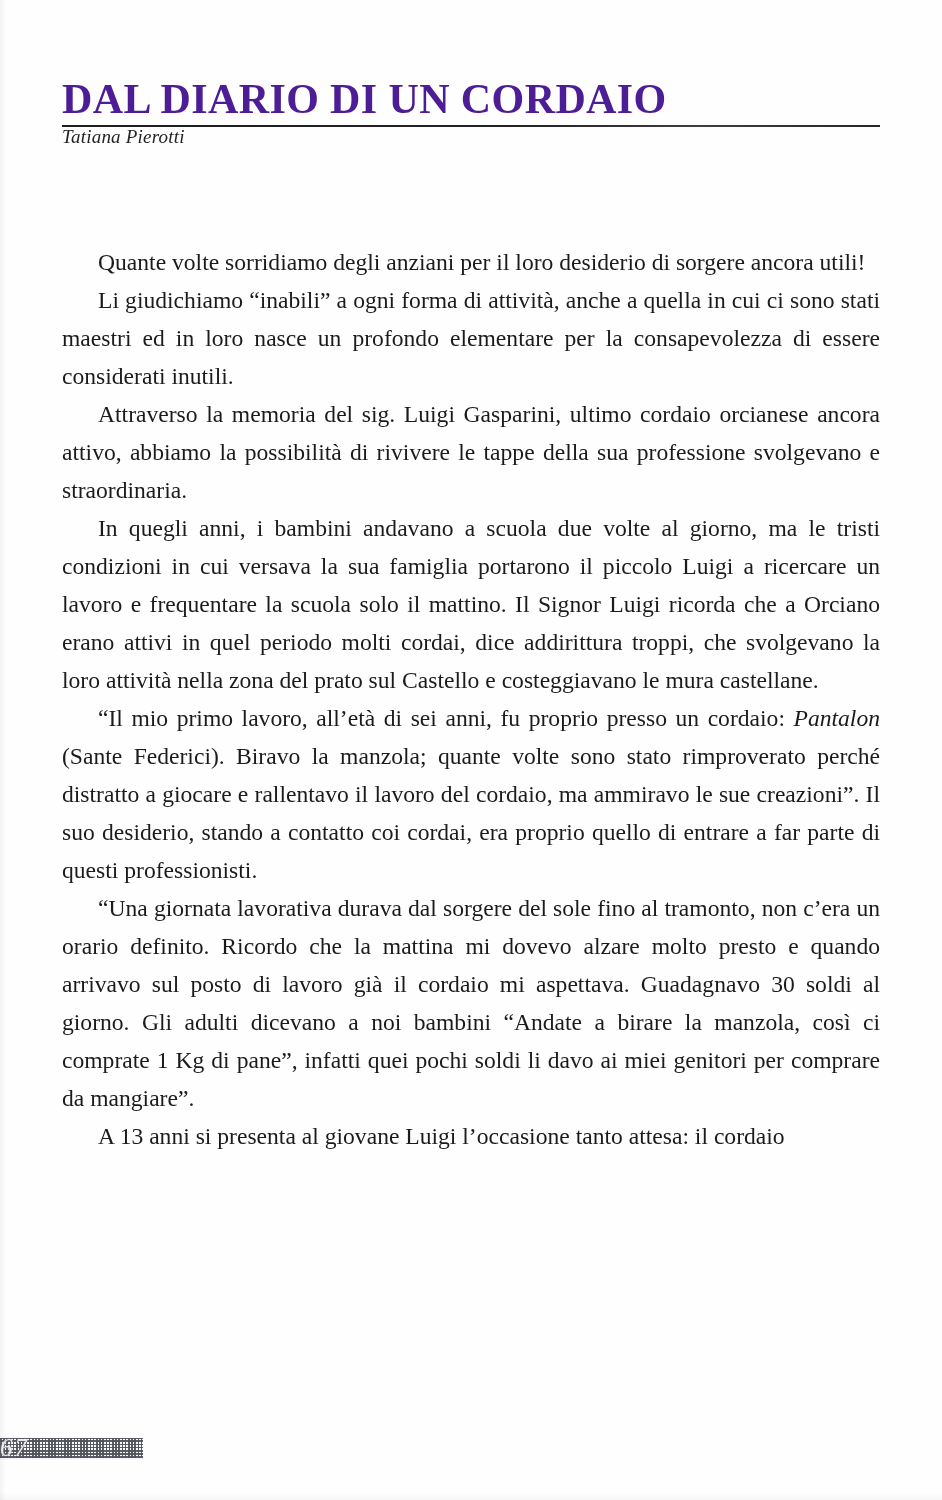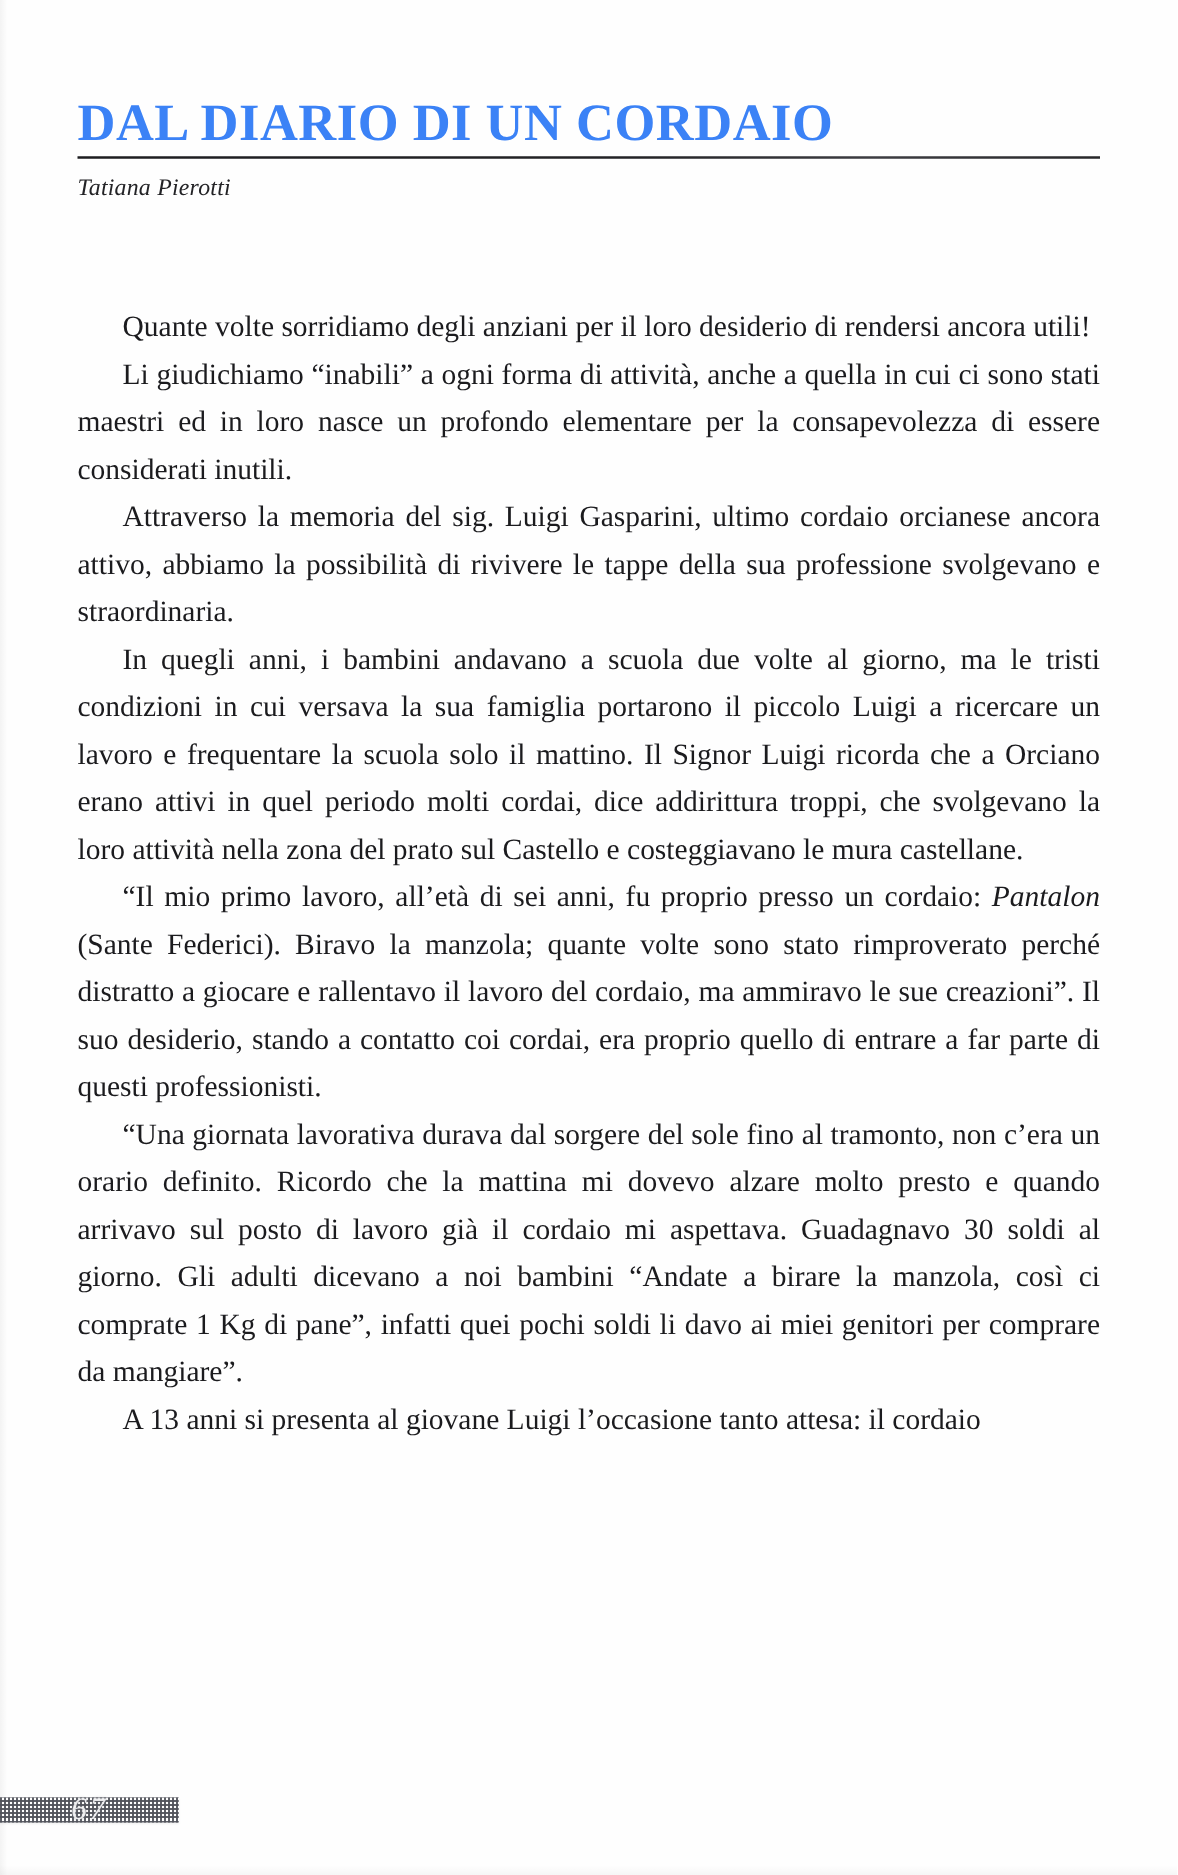"DAL DIARIO DI UN CORDAIO" .article-title { color: #3b82f6 -> #4c1d95 }
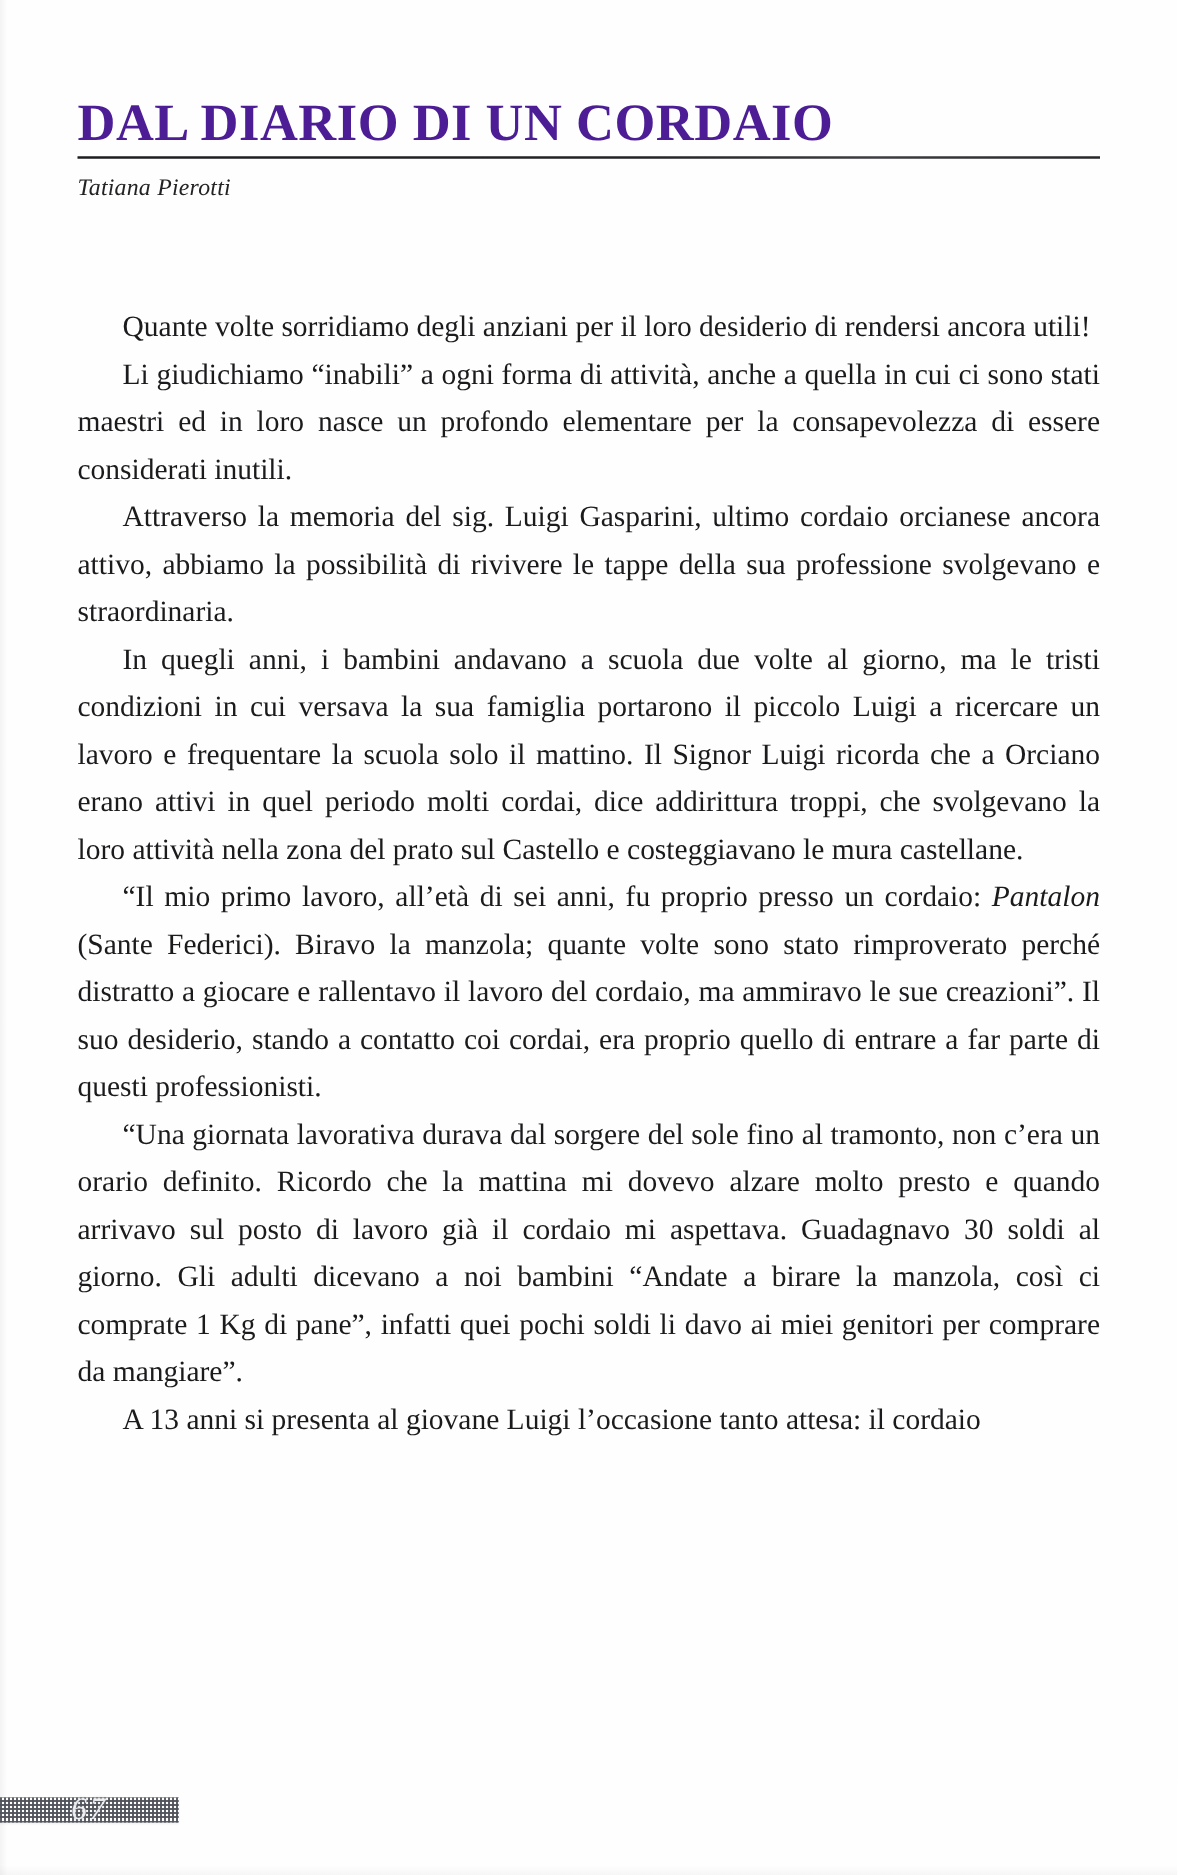"Tatiana Pierotti" .byline { margin-top: 14px -> none }
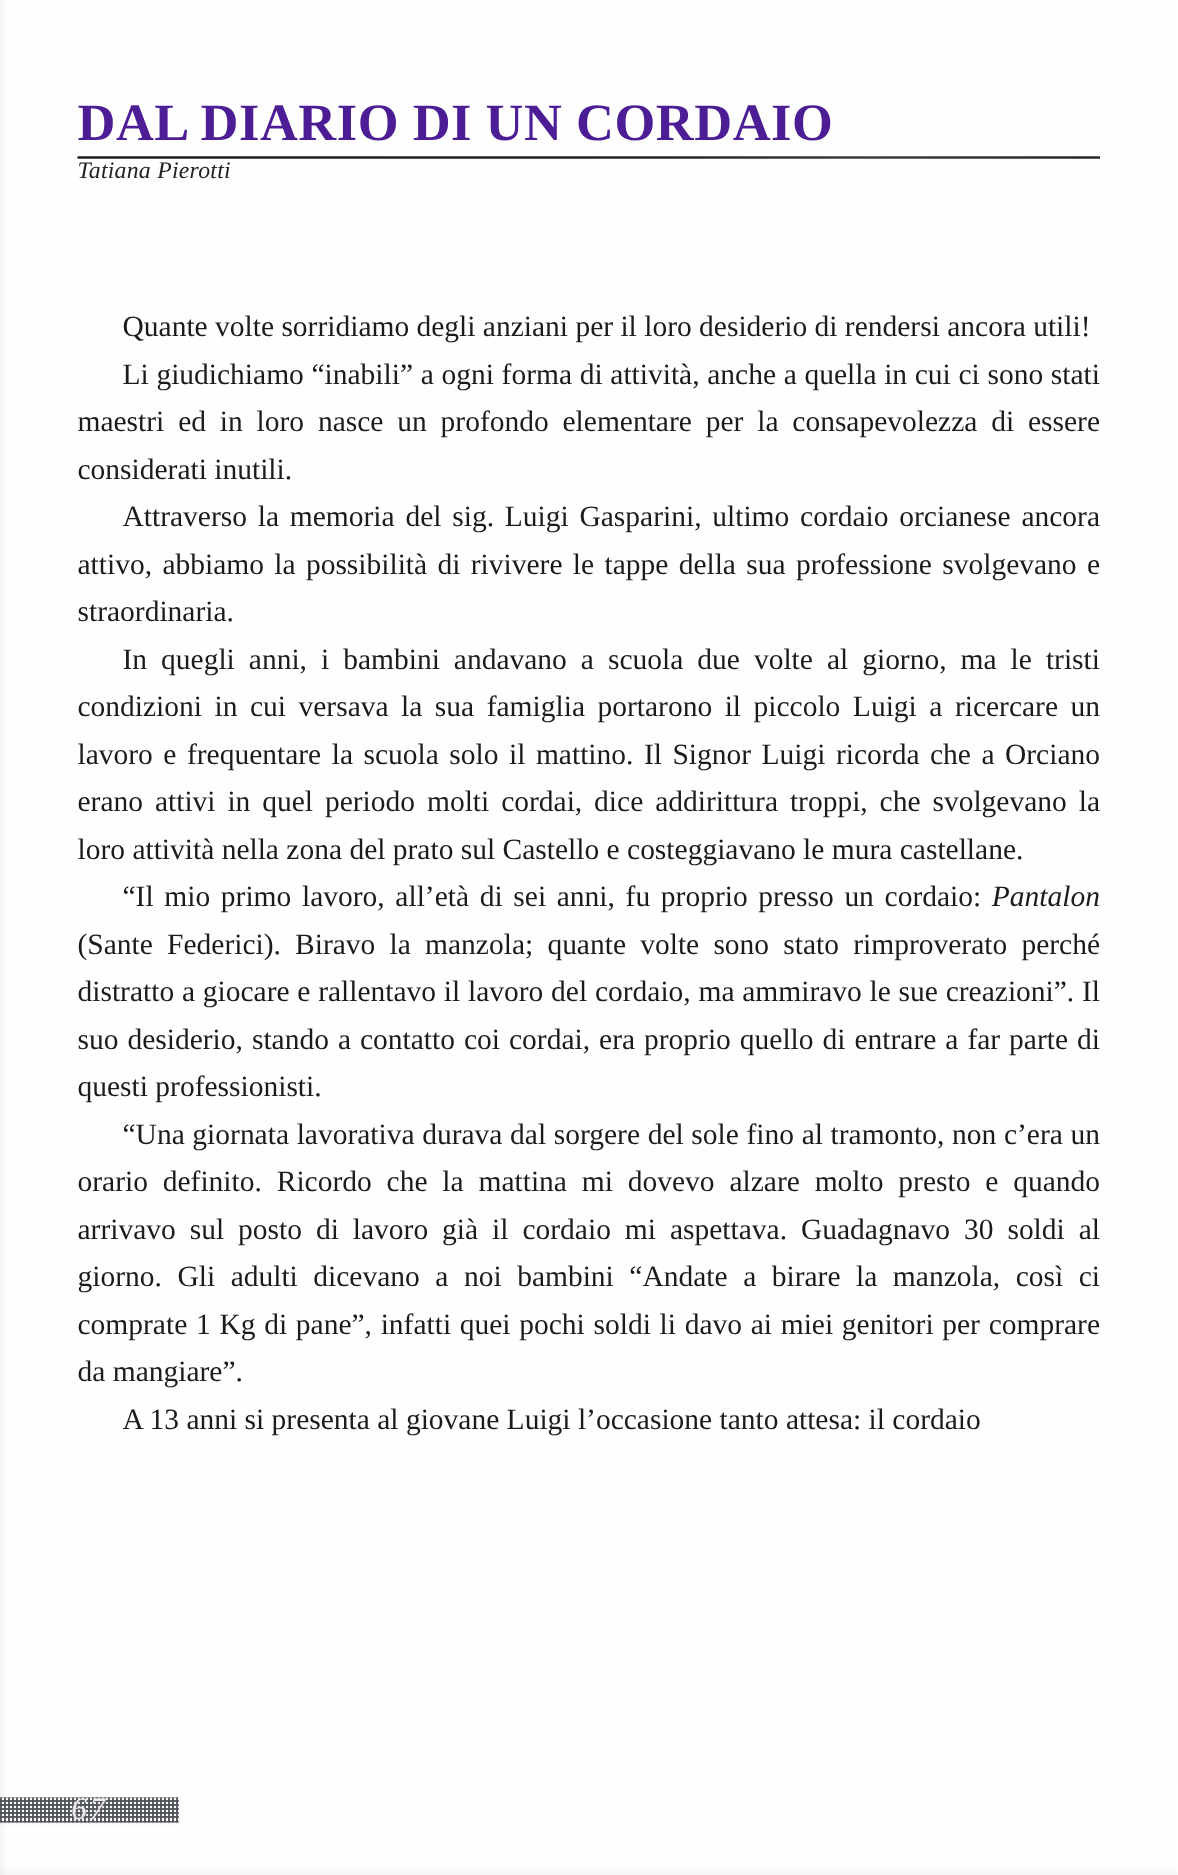"Quante volte sorridiamo degli anziani" p { text: rendersi -> sorgere }
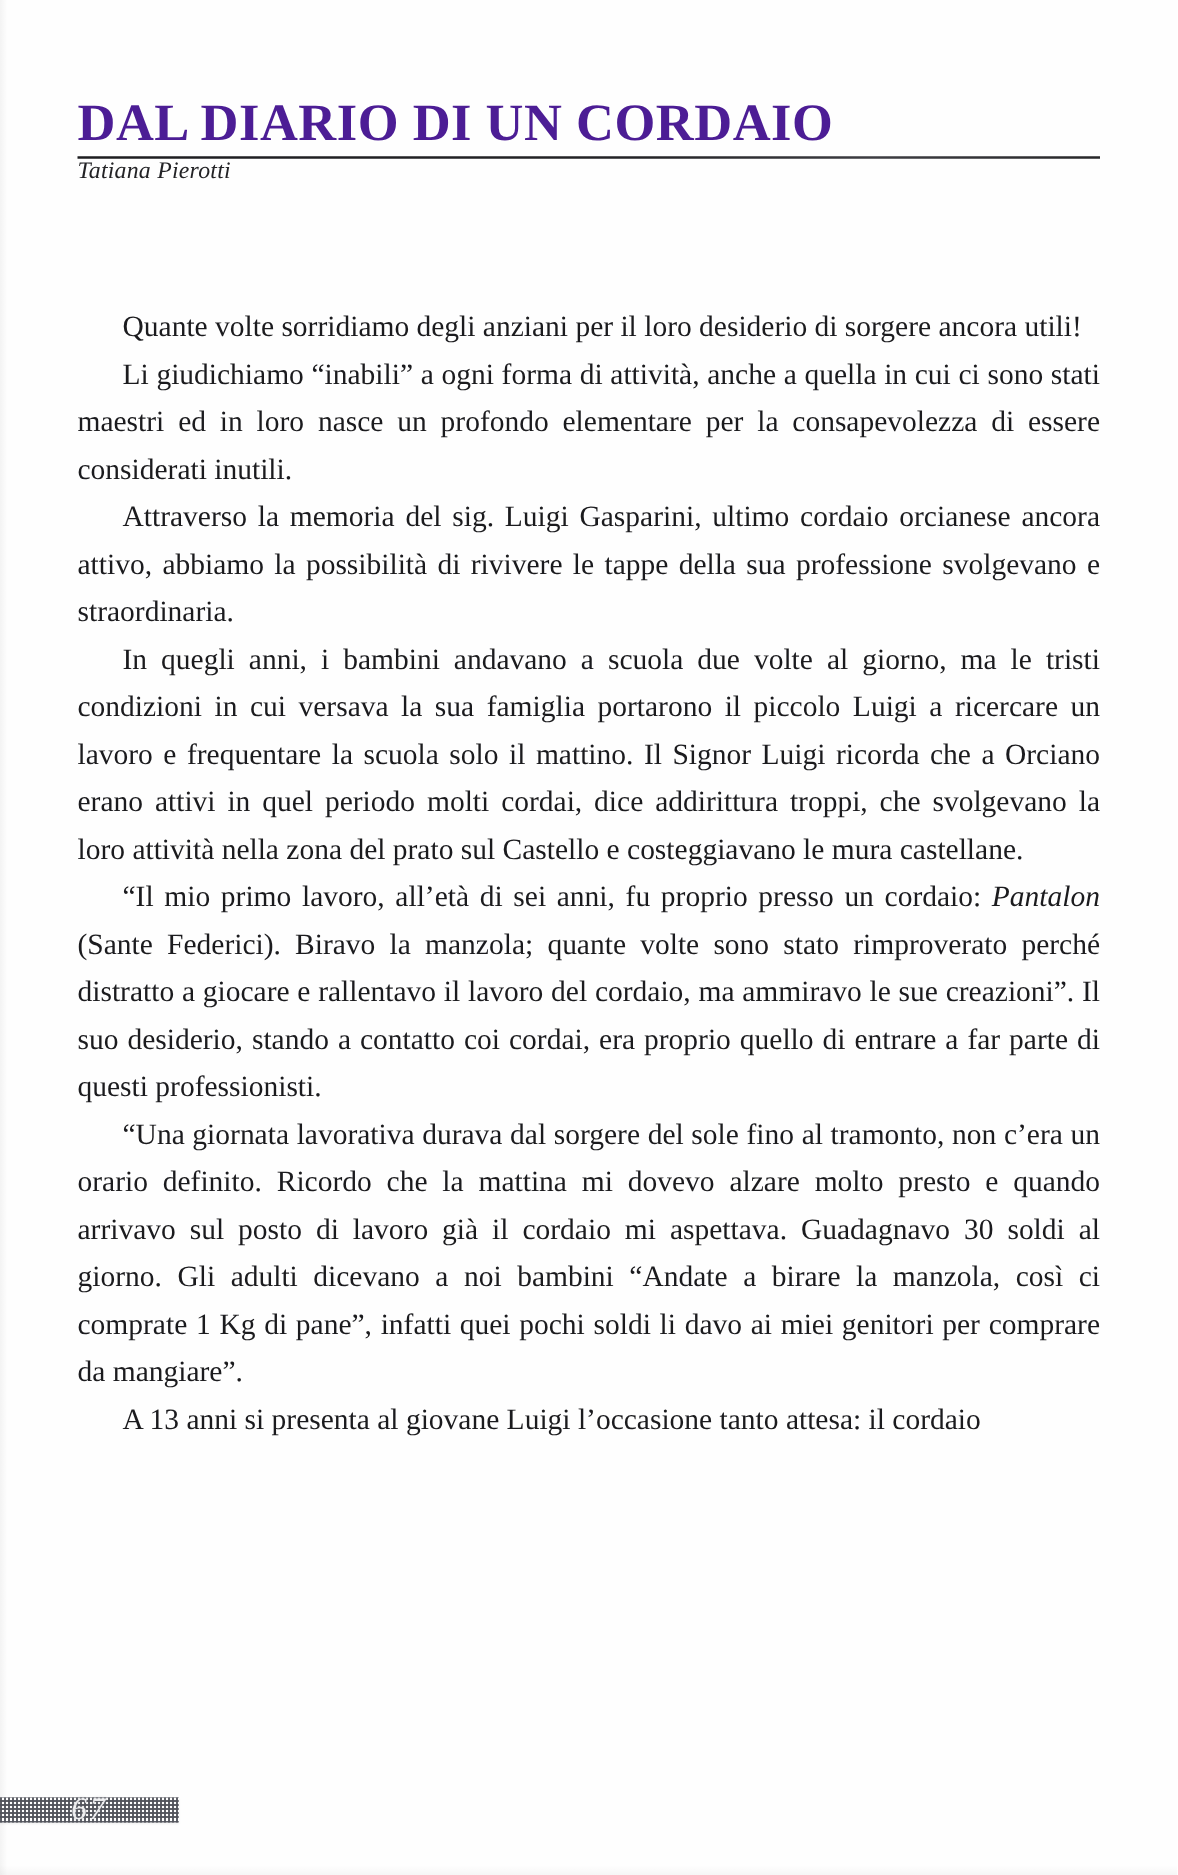"67" .footer-bar { justify-content: center -> flex-start }
